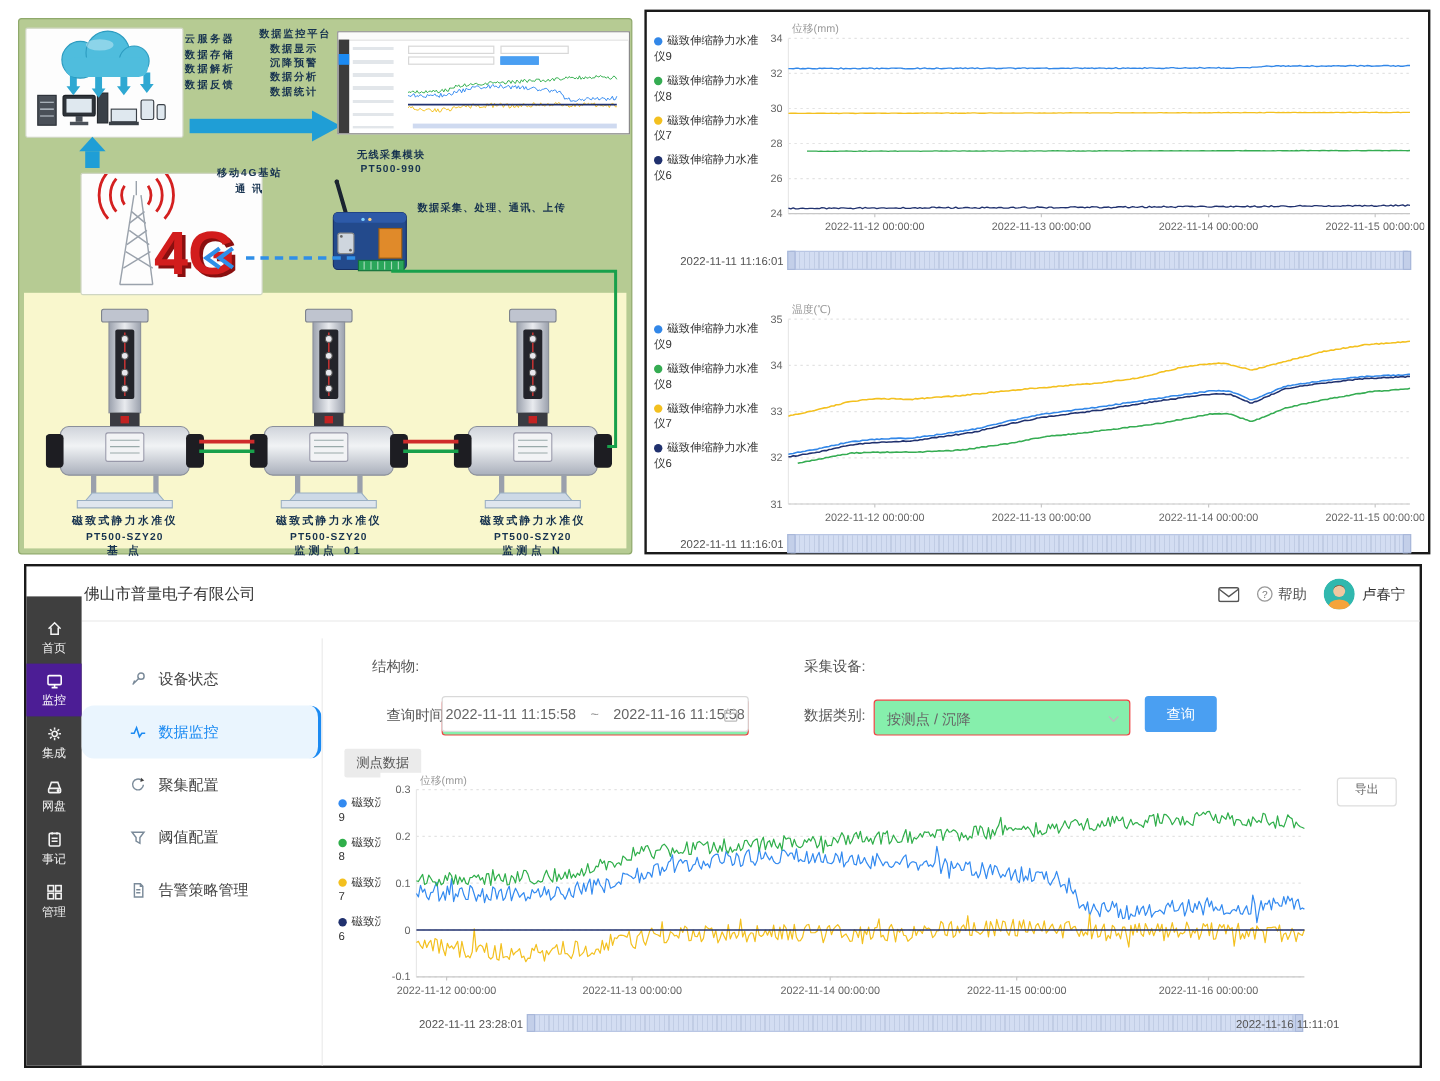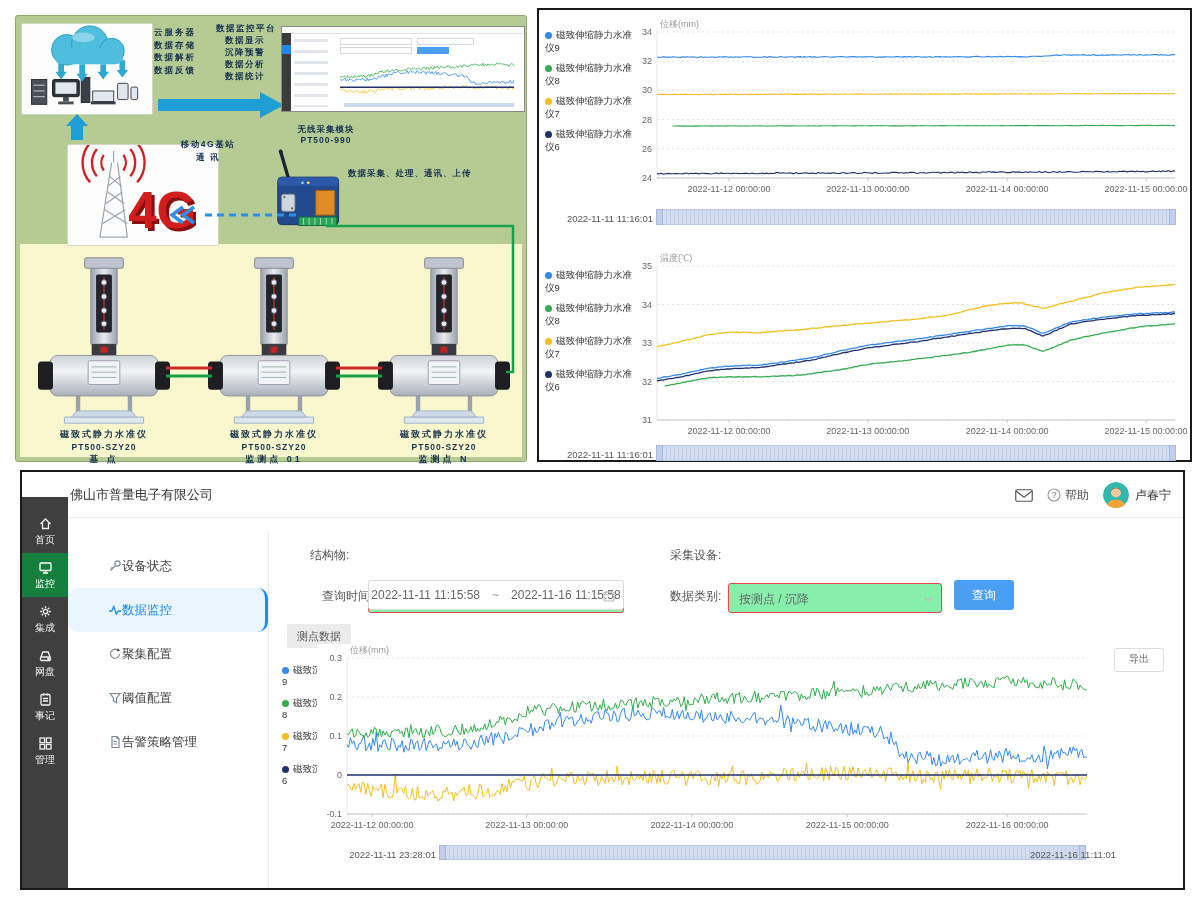"设备状态" .menu-item { gap: none -> 10px }
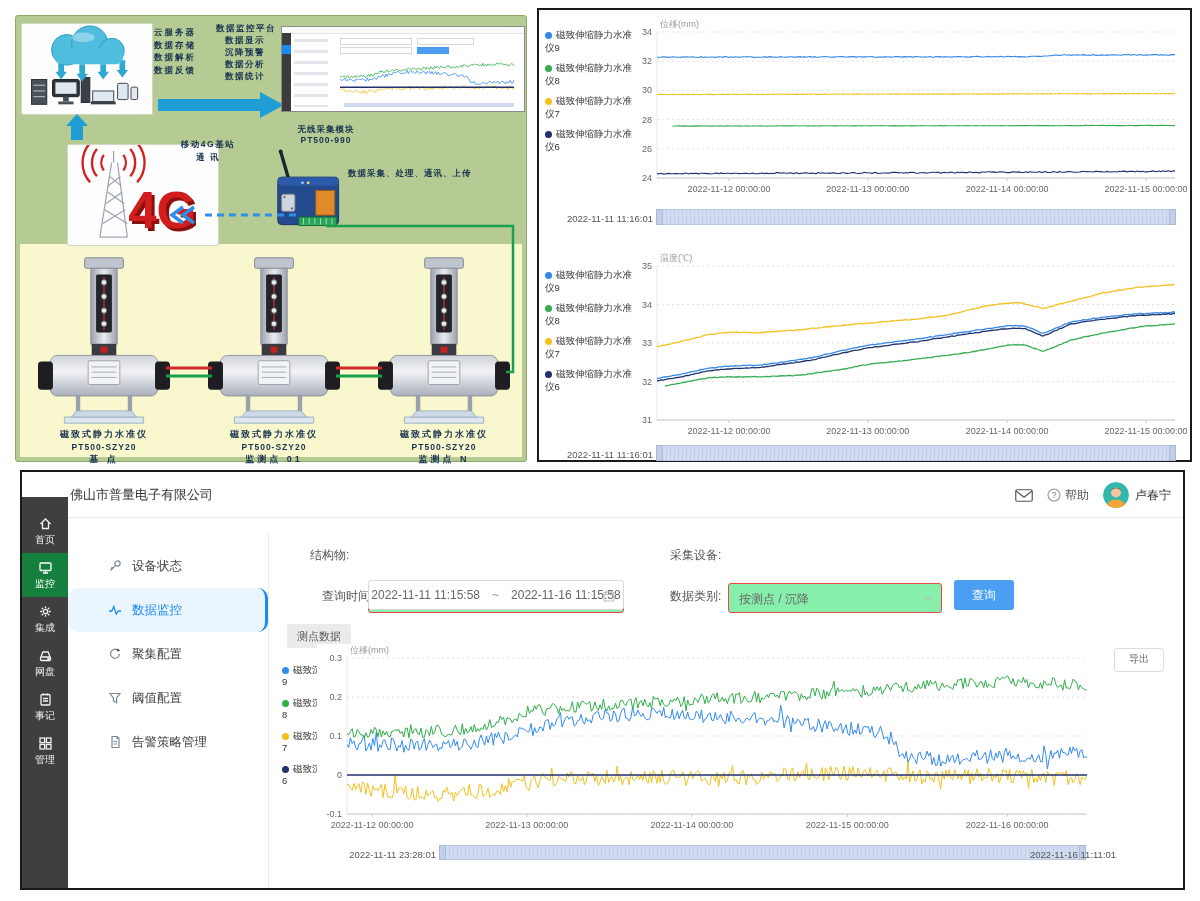"监控" .side-item.active { background: #15803d -> #4c1d95 }
